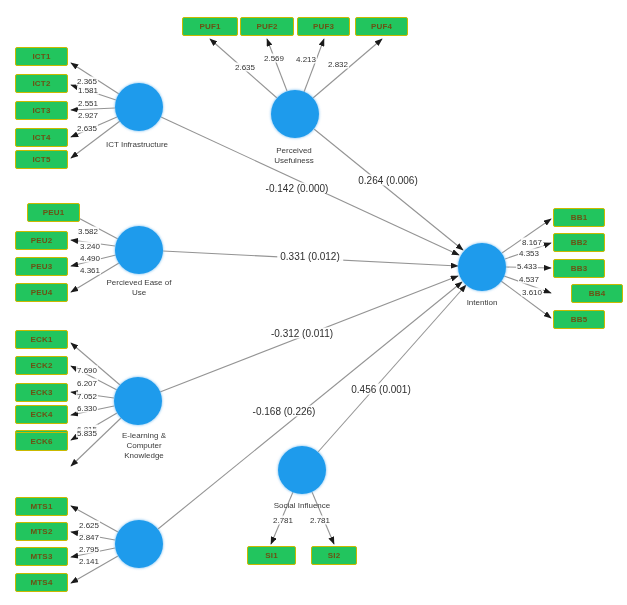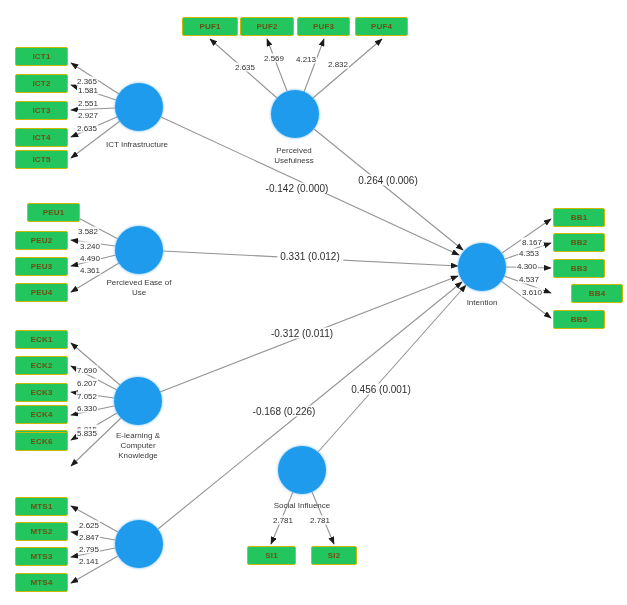"4.300" span.ld { text: 4.300 -> 5.433 }
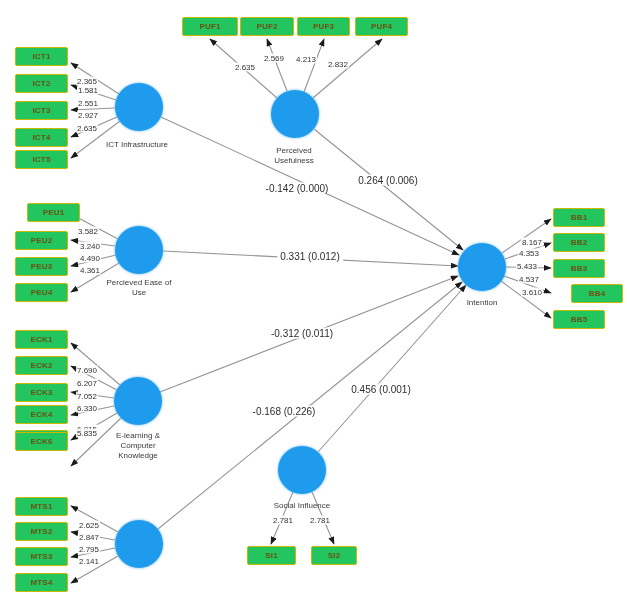"E-learning & Computer Knowledge" div.nlabel { left: 138px -> 144px }
